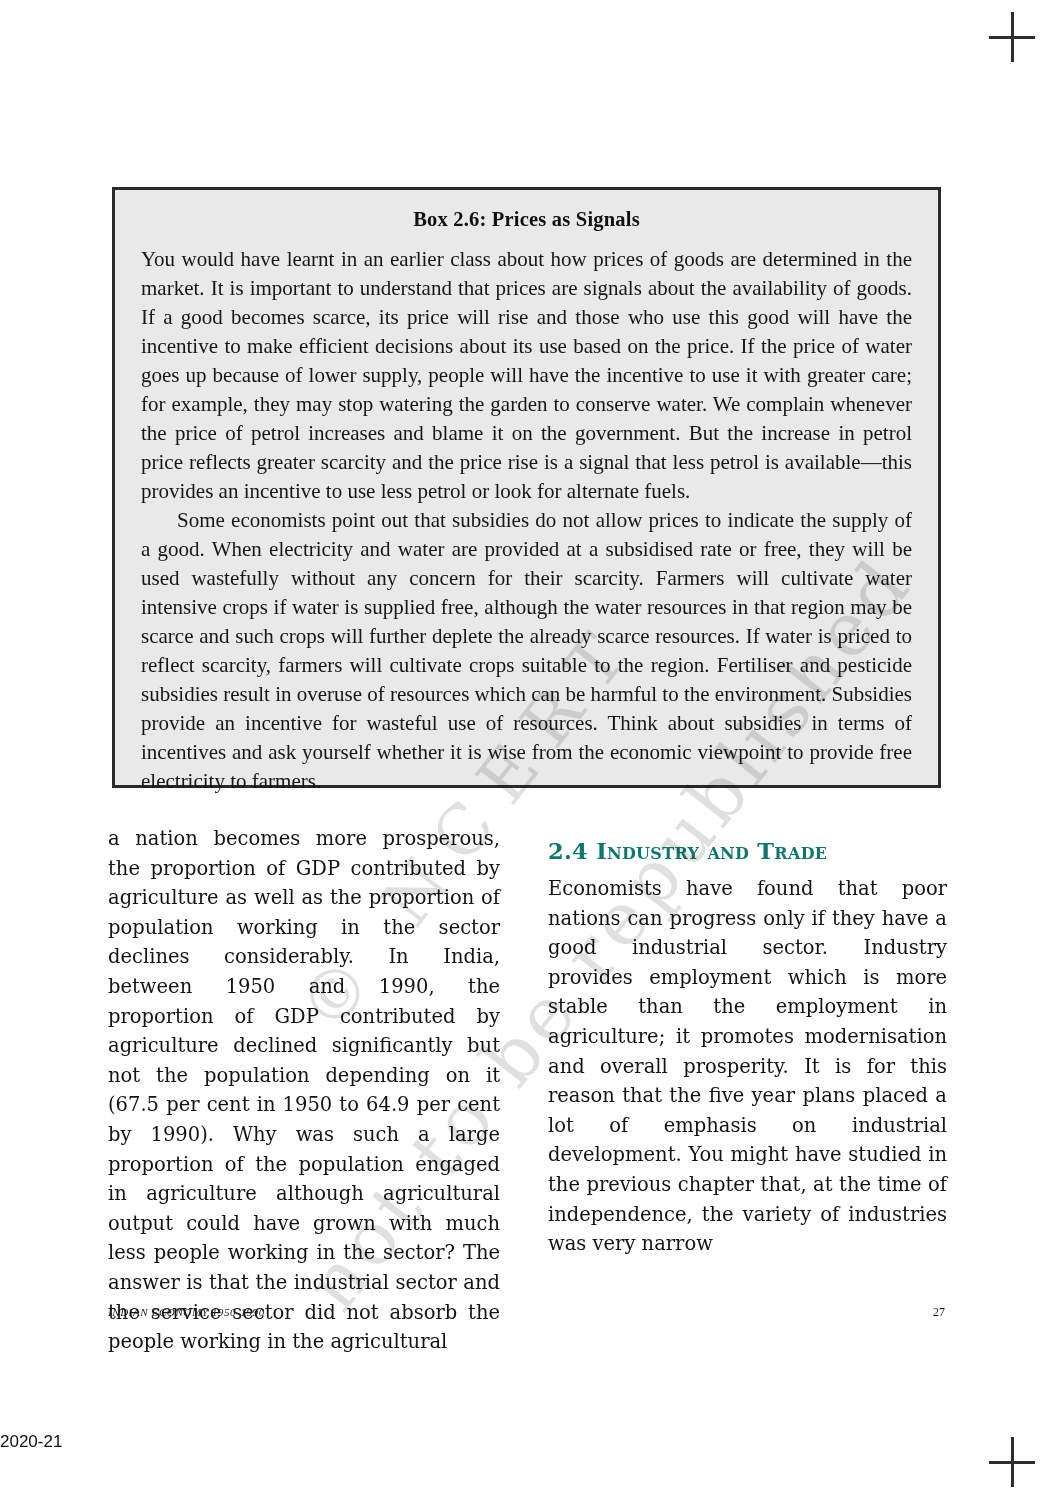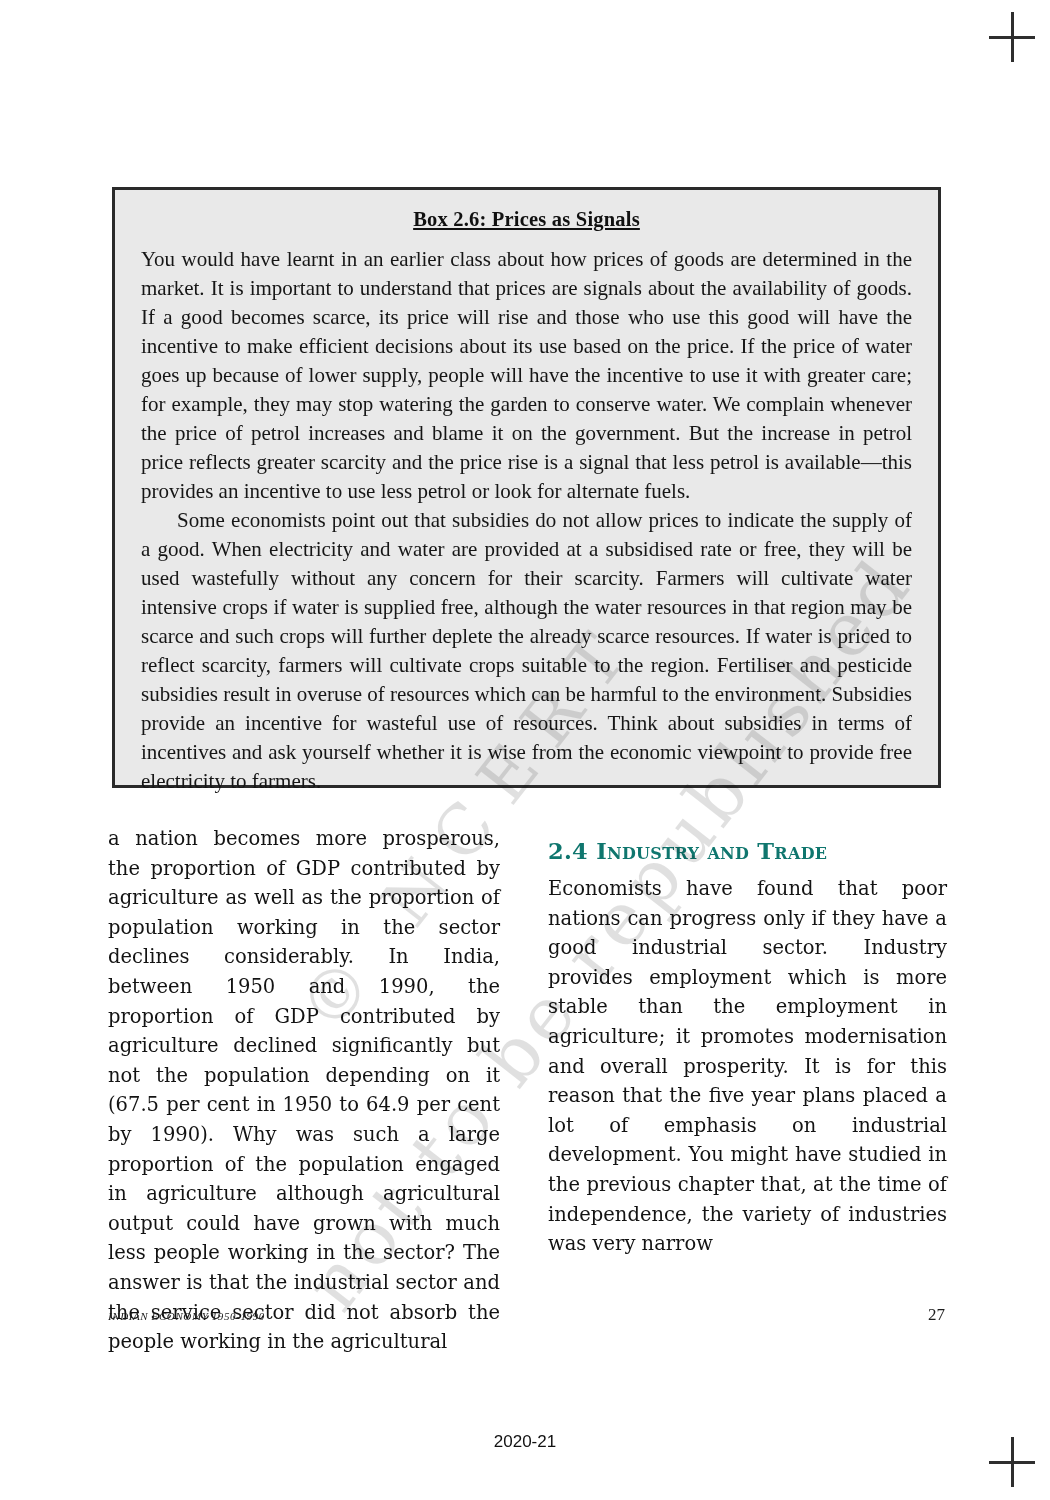"Box 2.6: Prices as Signals" .box-title { text-decoration: underline -> none }
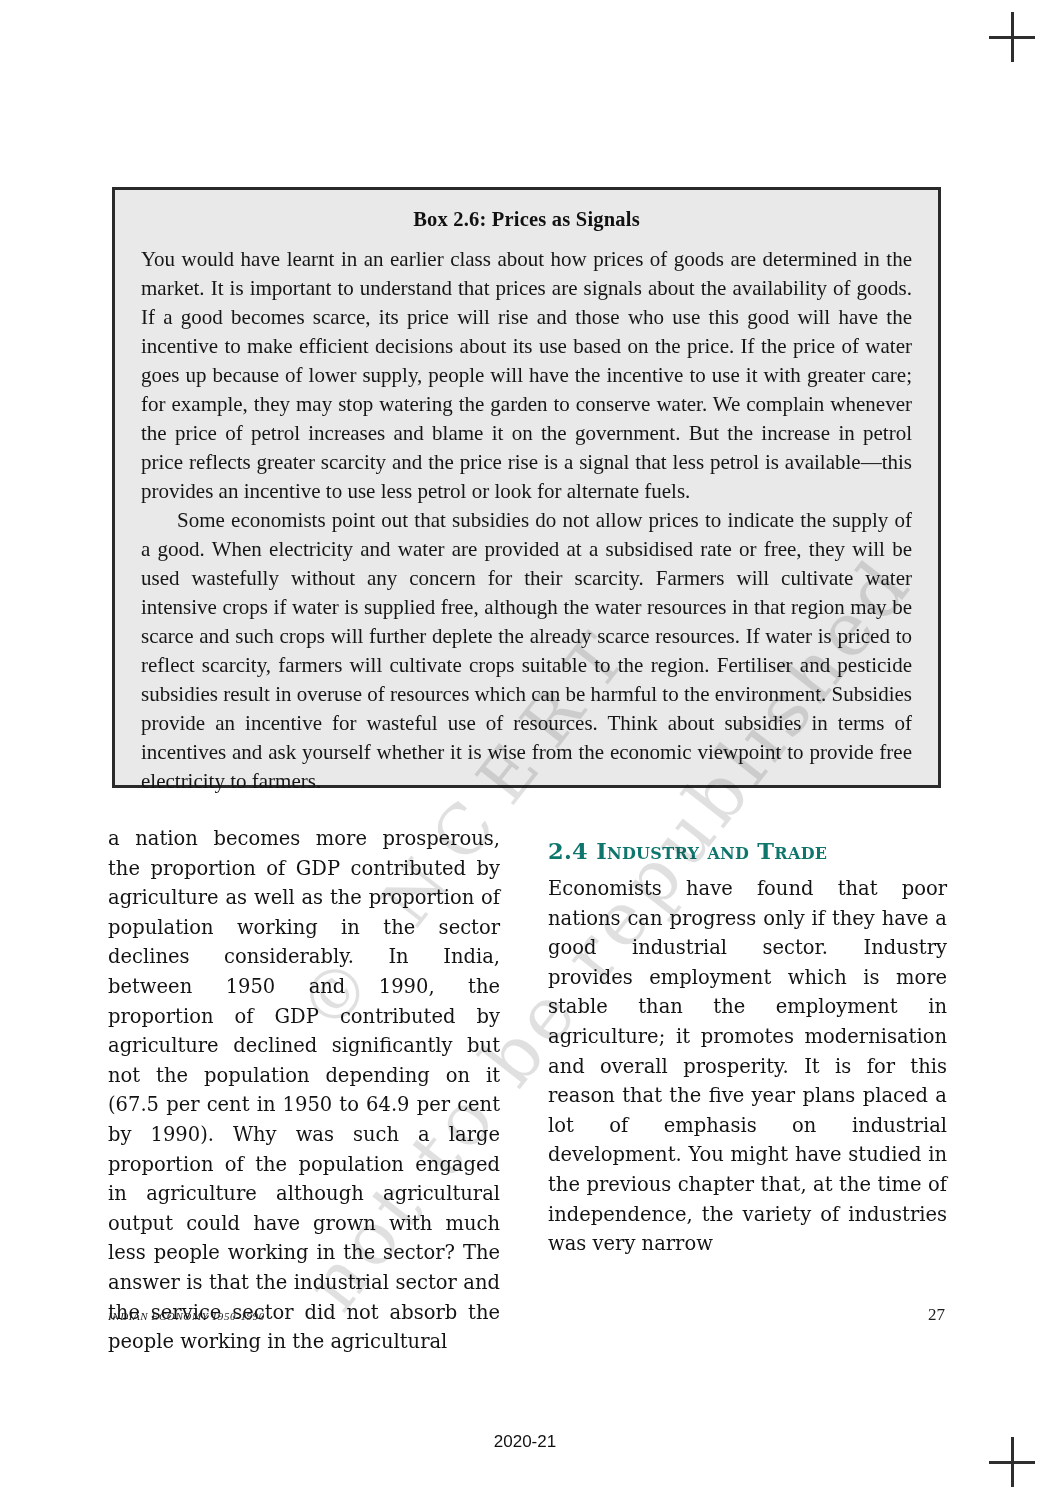"27" .page-num { font-size: 17px -> 12px }
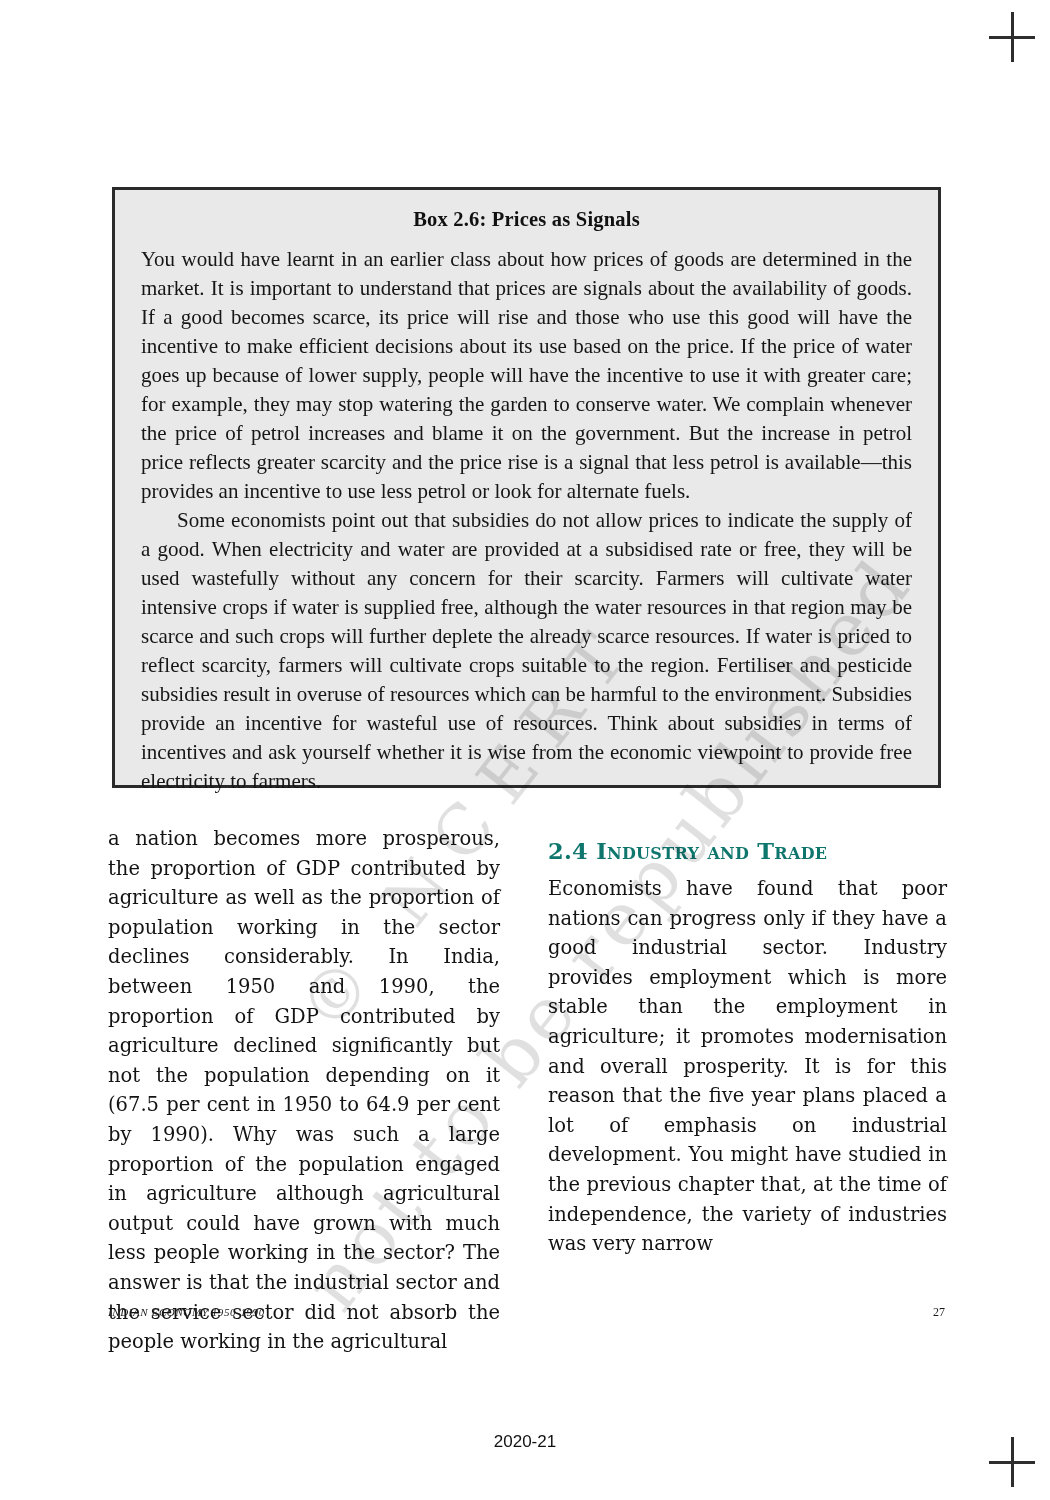"2020-21" .bottom-year { text-align: center -> left }
